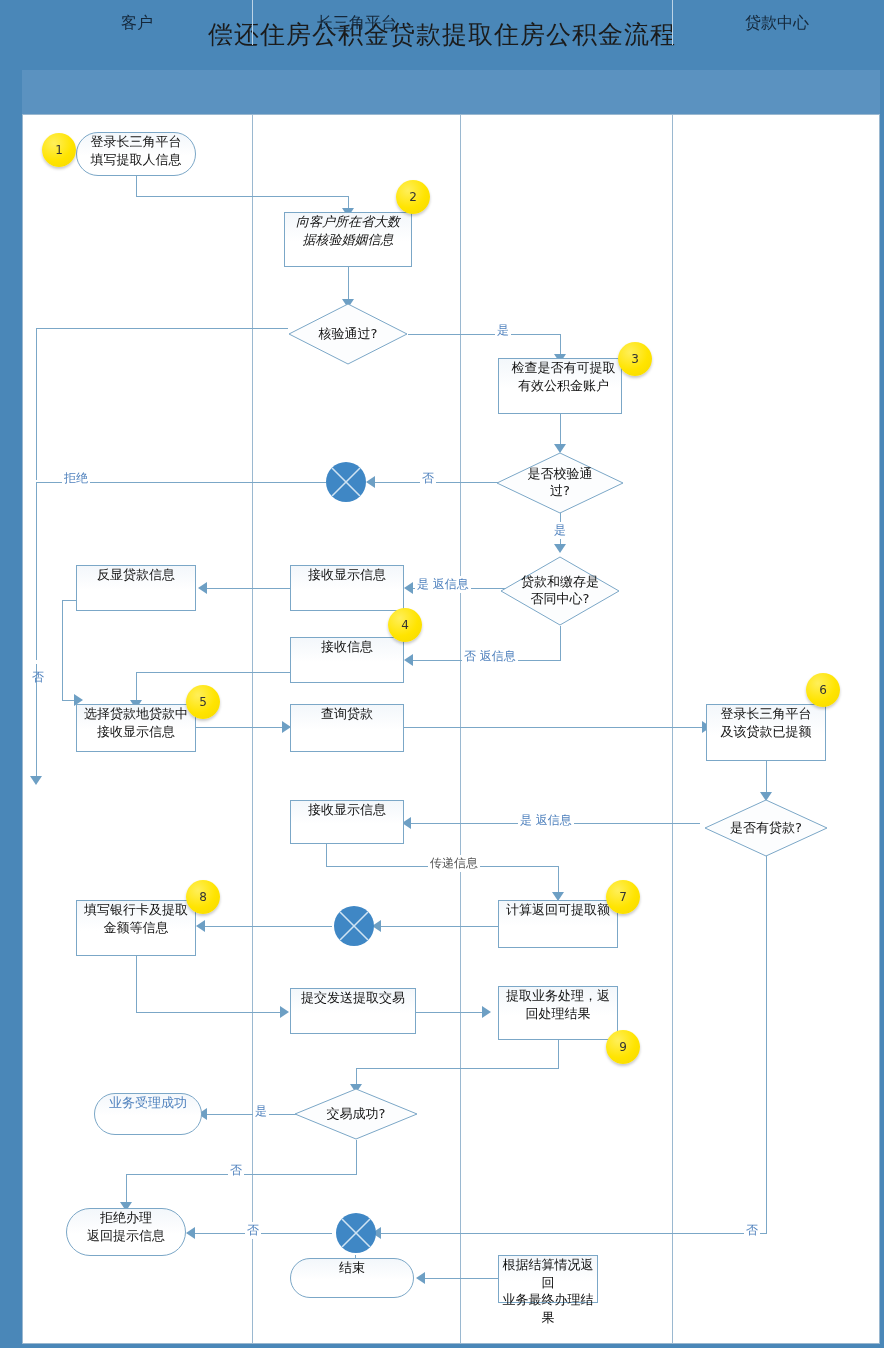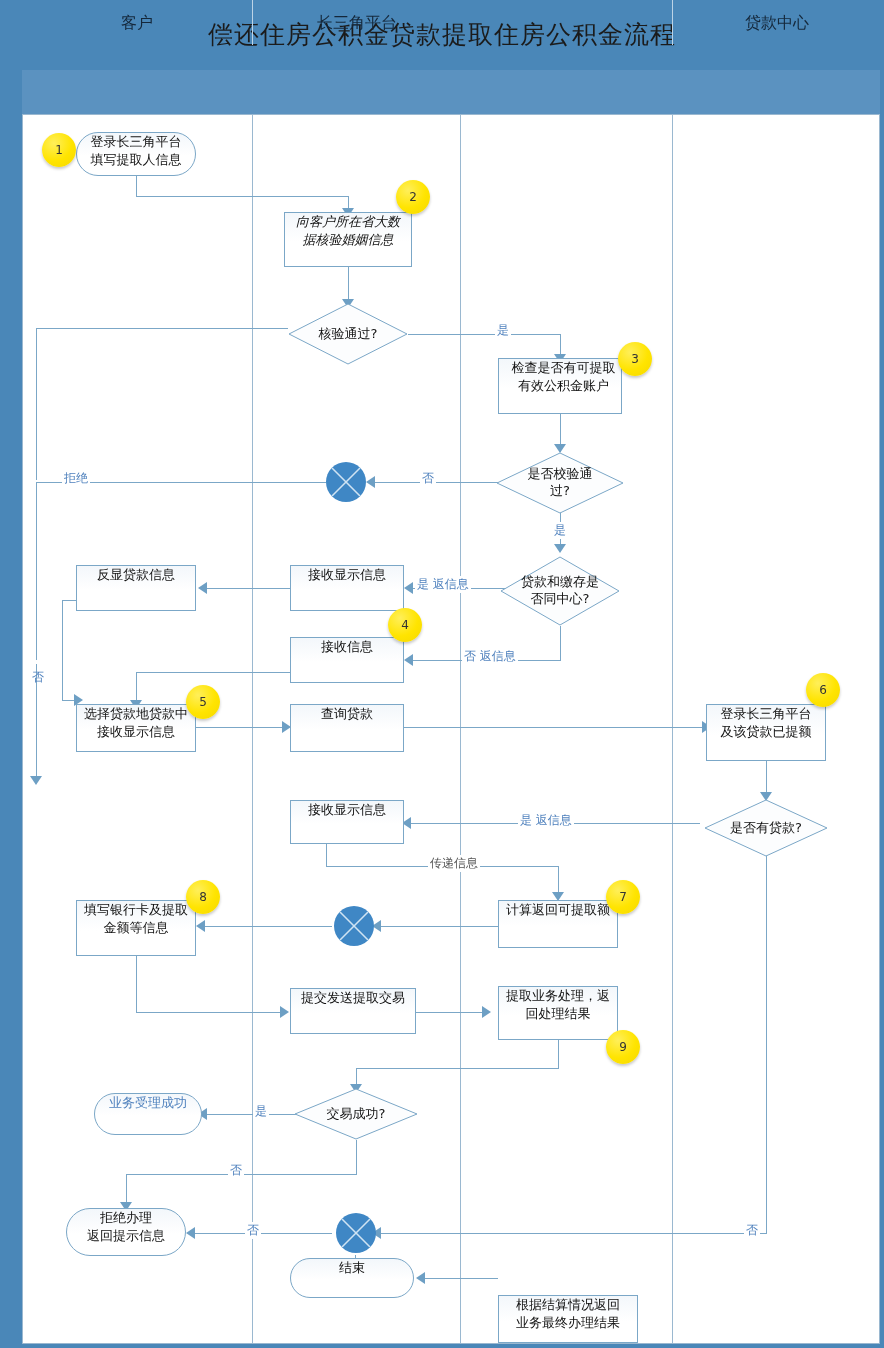"根据结算情况返回" div.node { margin-top: 40px -> none; width: 140px -> 100px }
